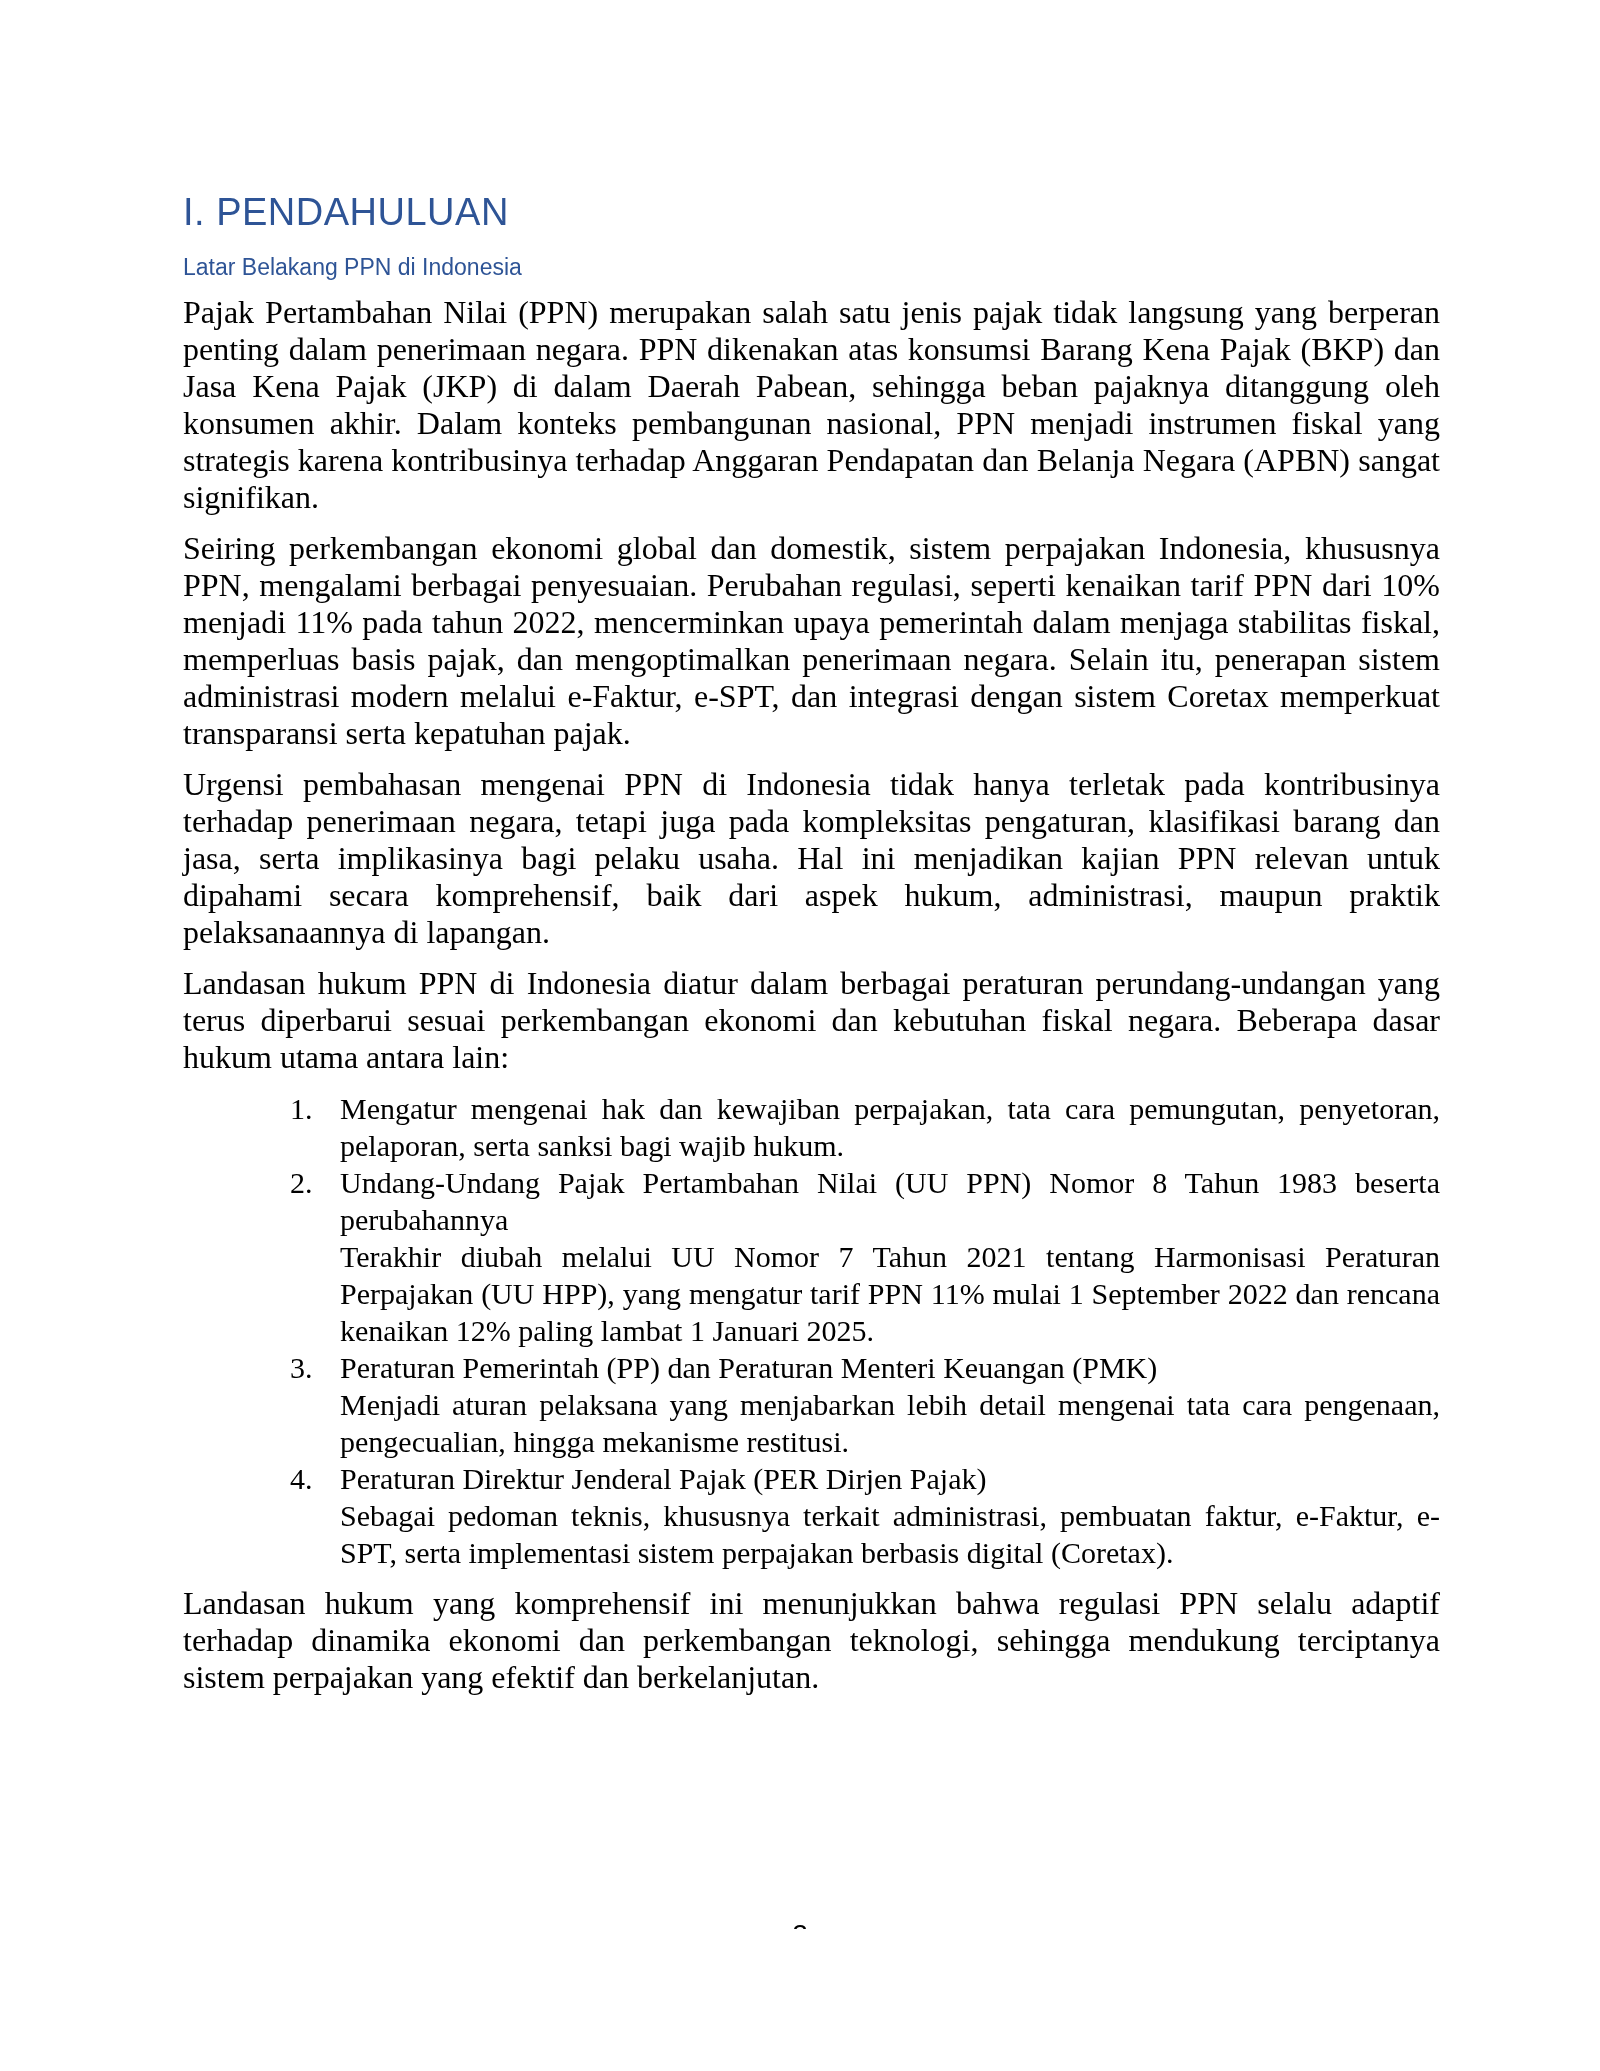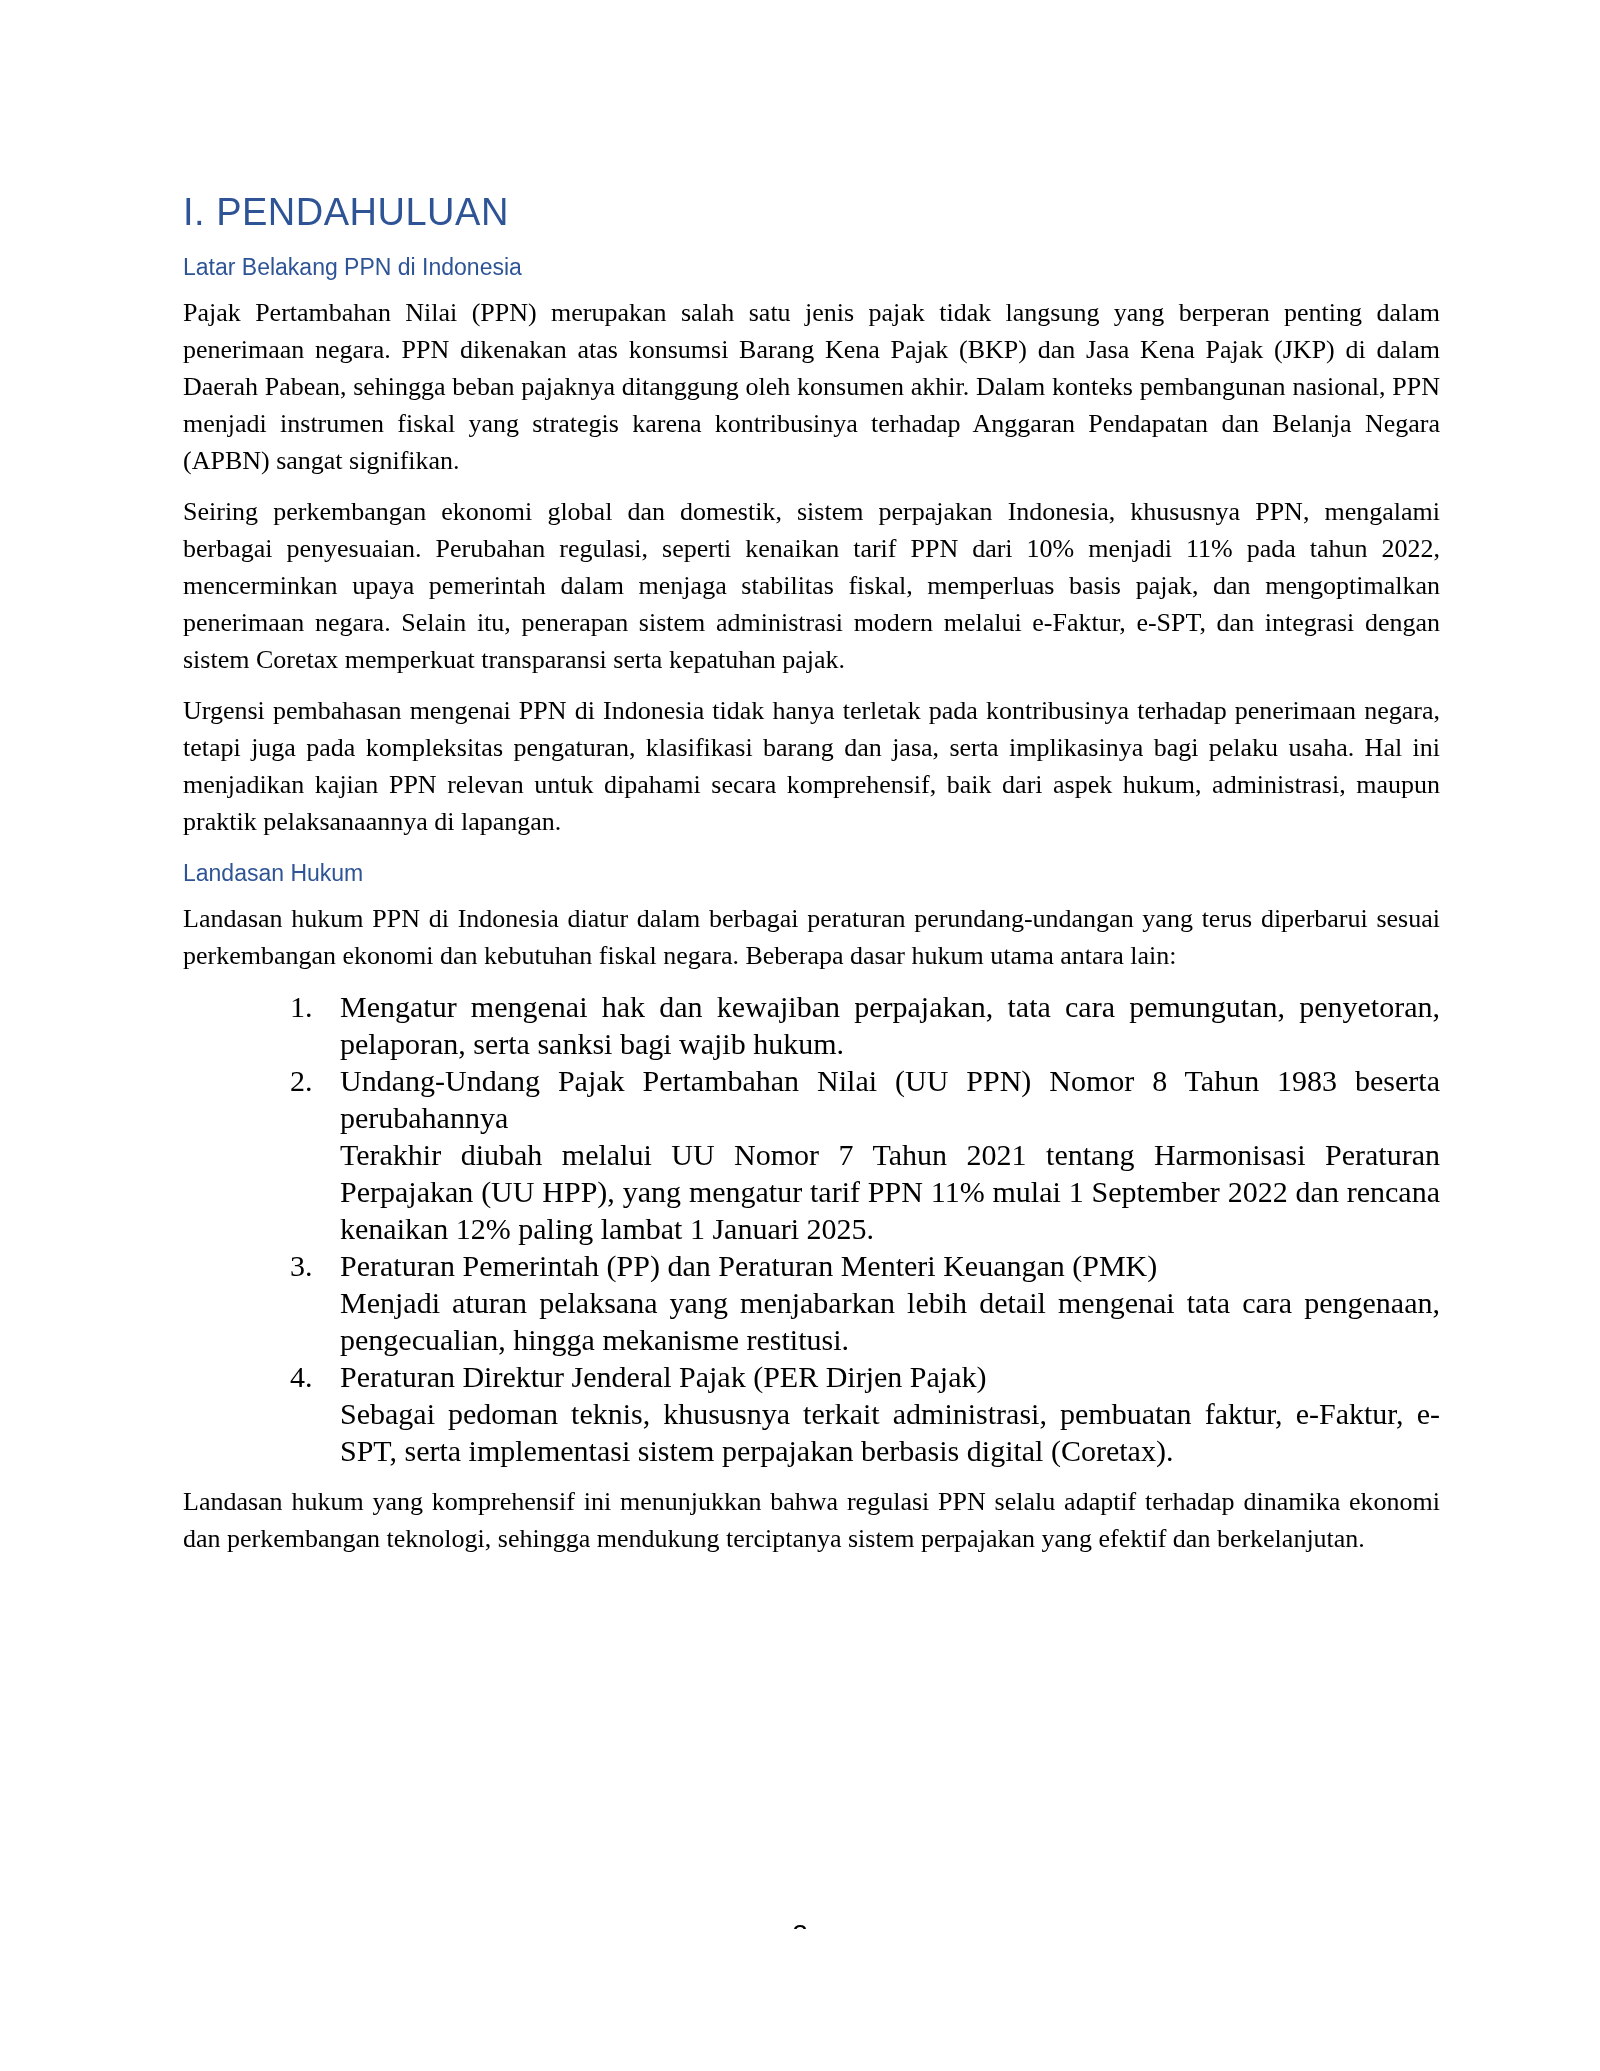"Pajak Pertambahan Nilai (PPN) merupakan" p.body-par { font-size: 26px -> 32px }
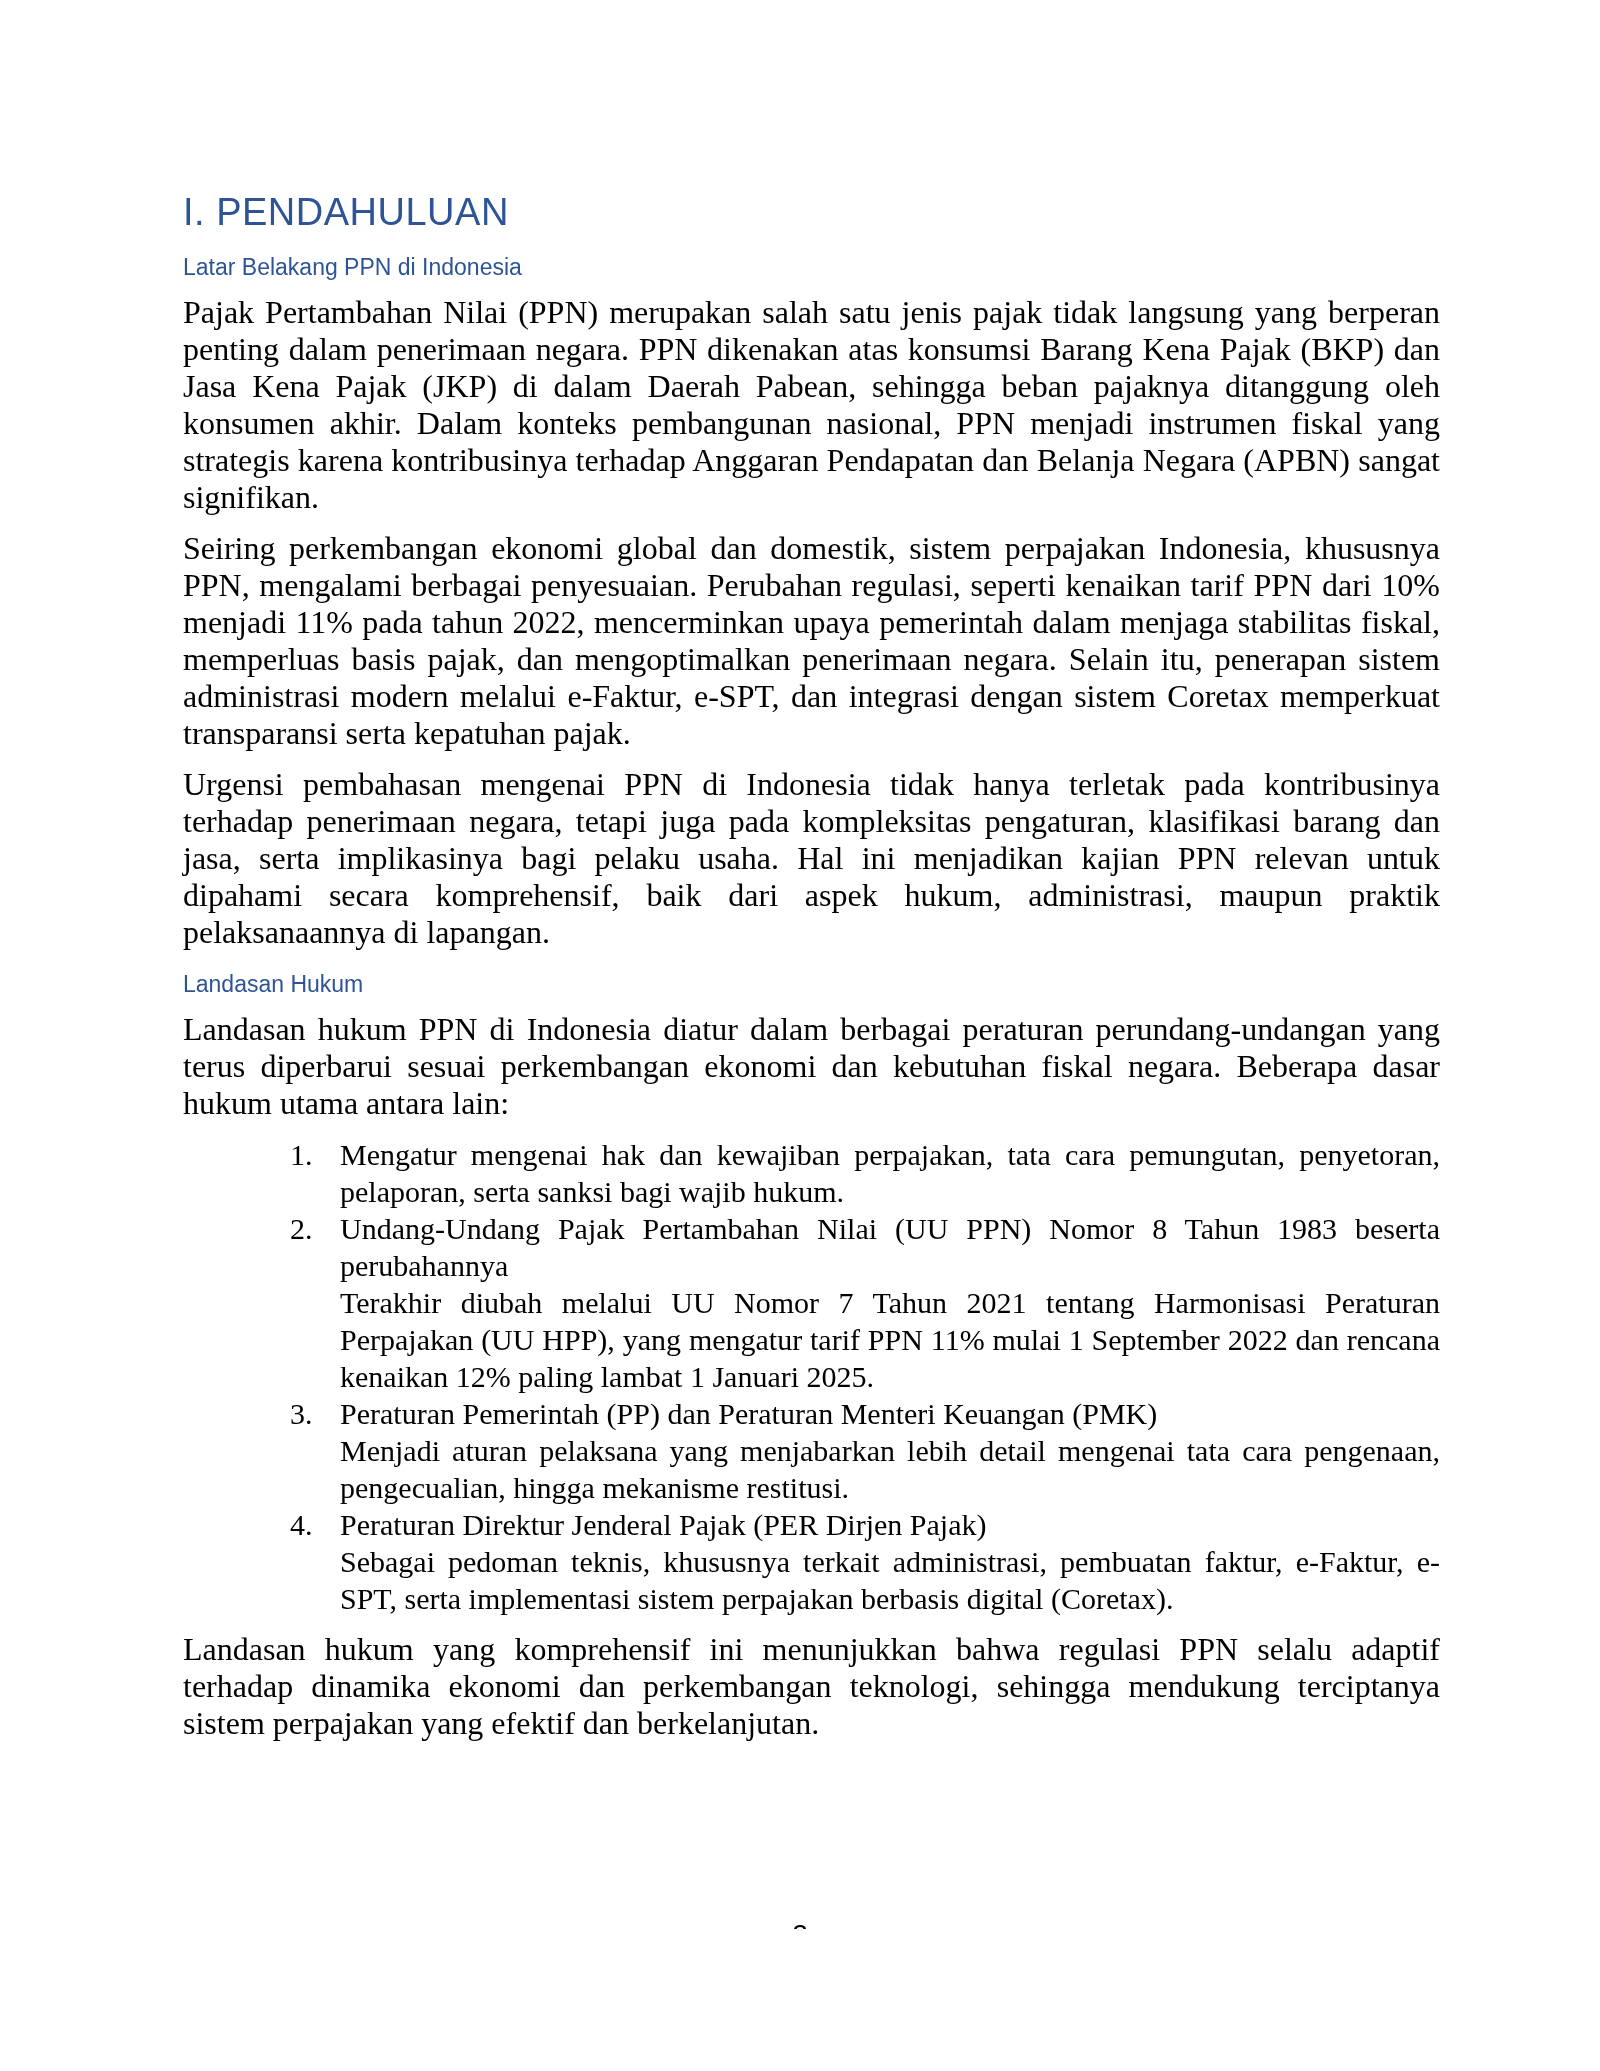"Landasan Hukum" h2.doc-h2 { html: <h2>Landasan Hukum</h2> -> none }
